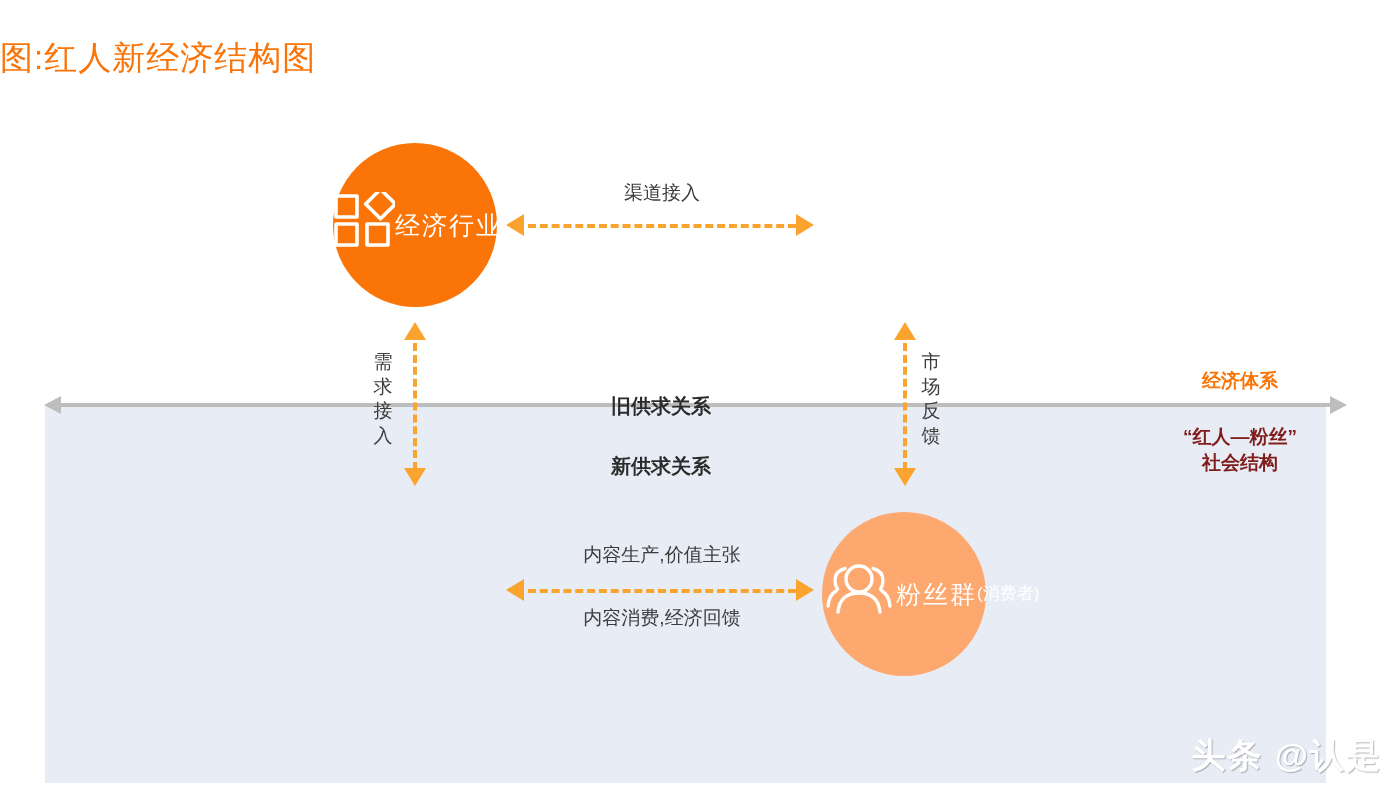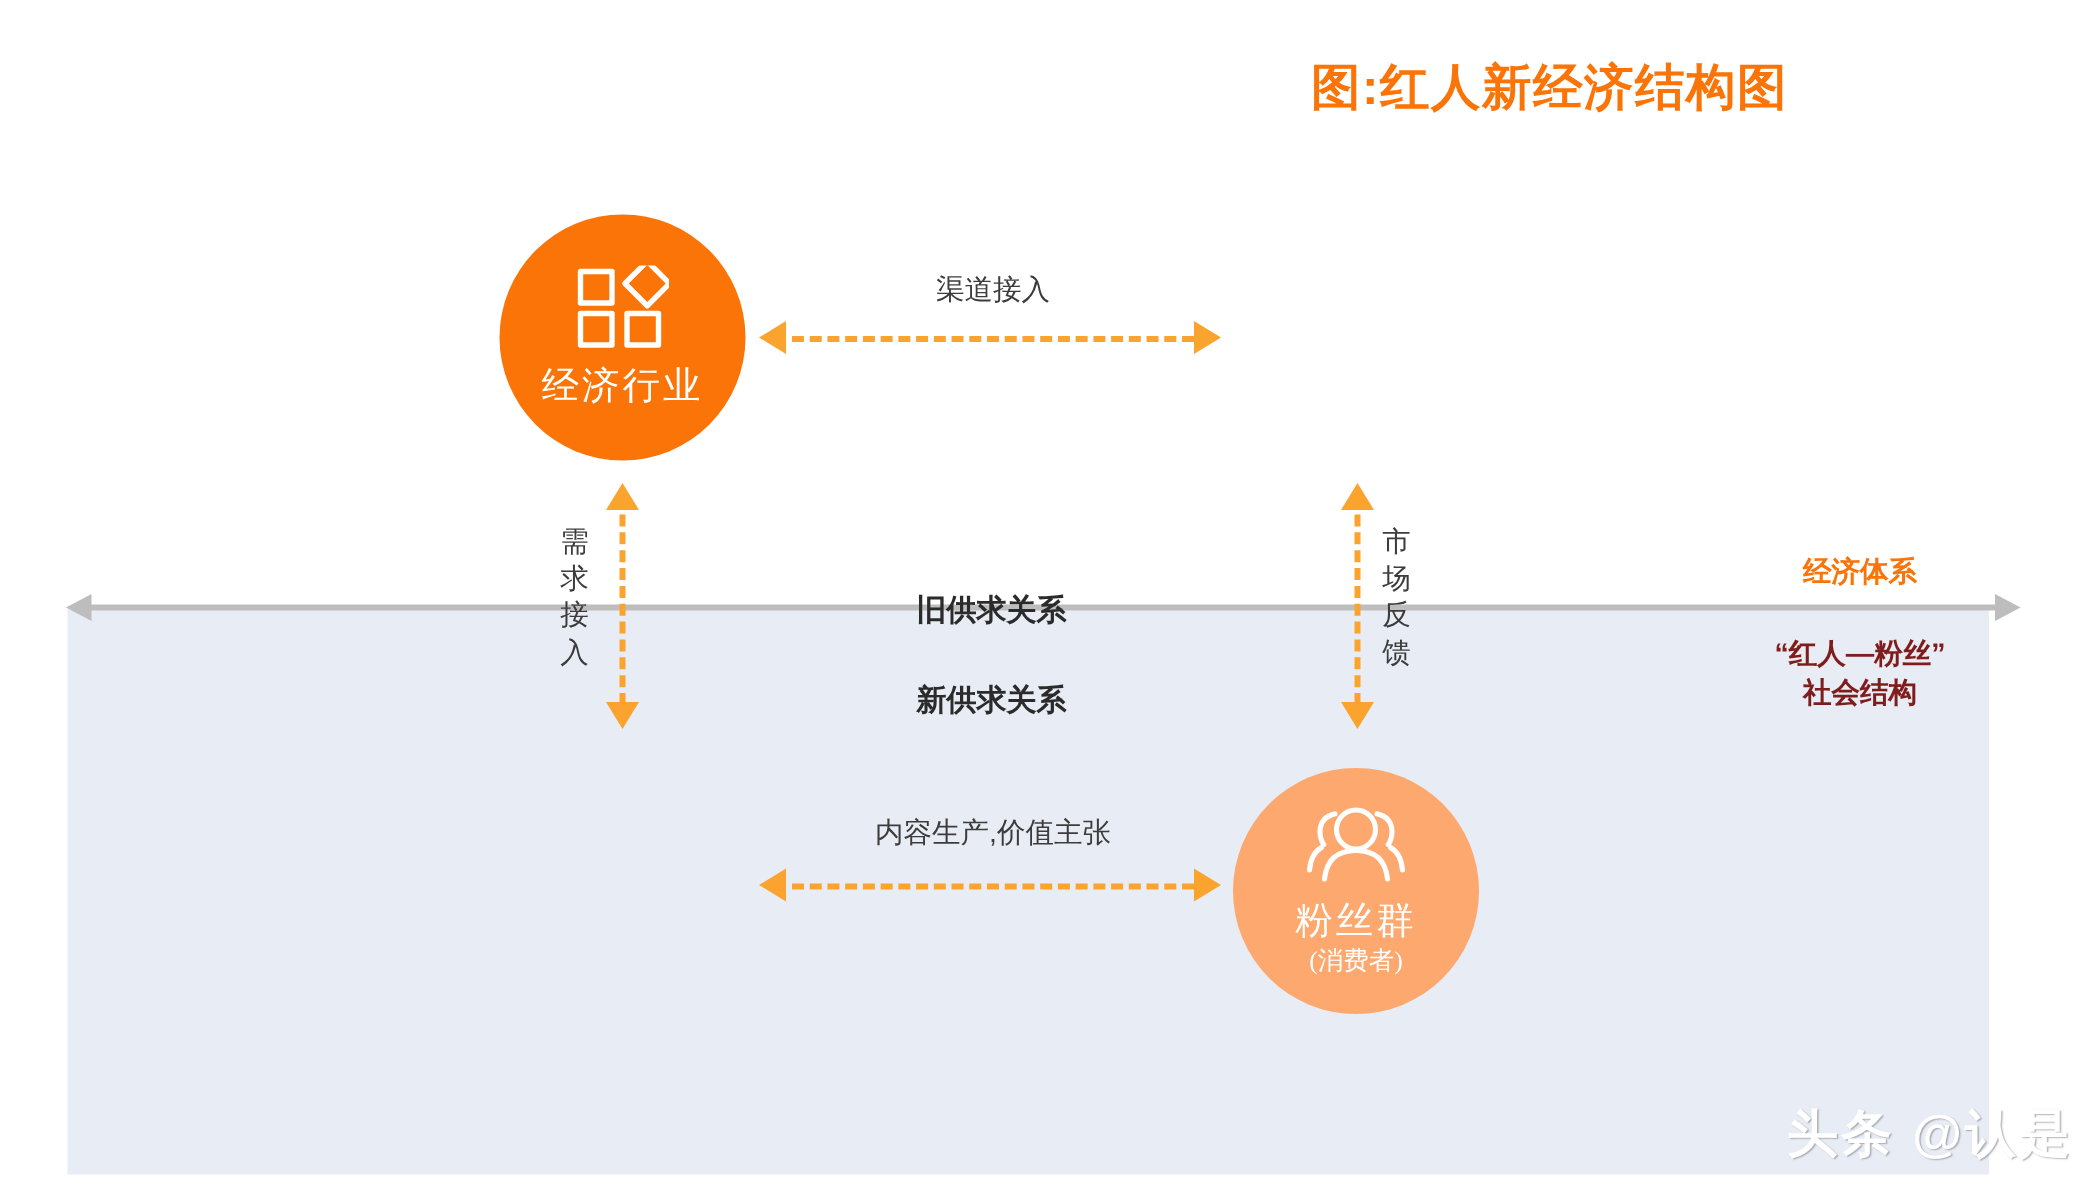"图:红人新经济结构图" #page-title { font-weight: bold -> normal; text-align: right -> left }
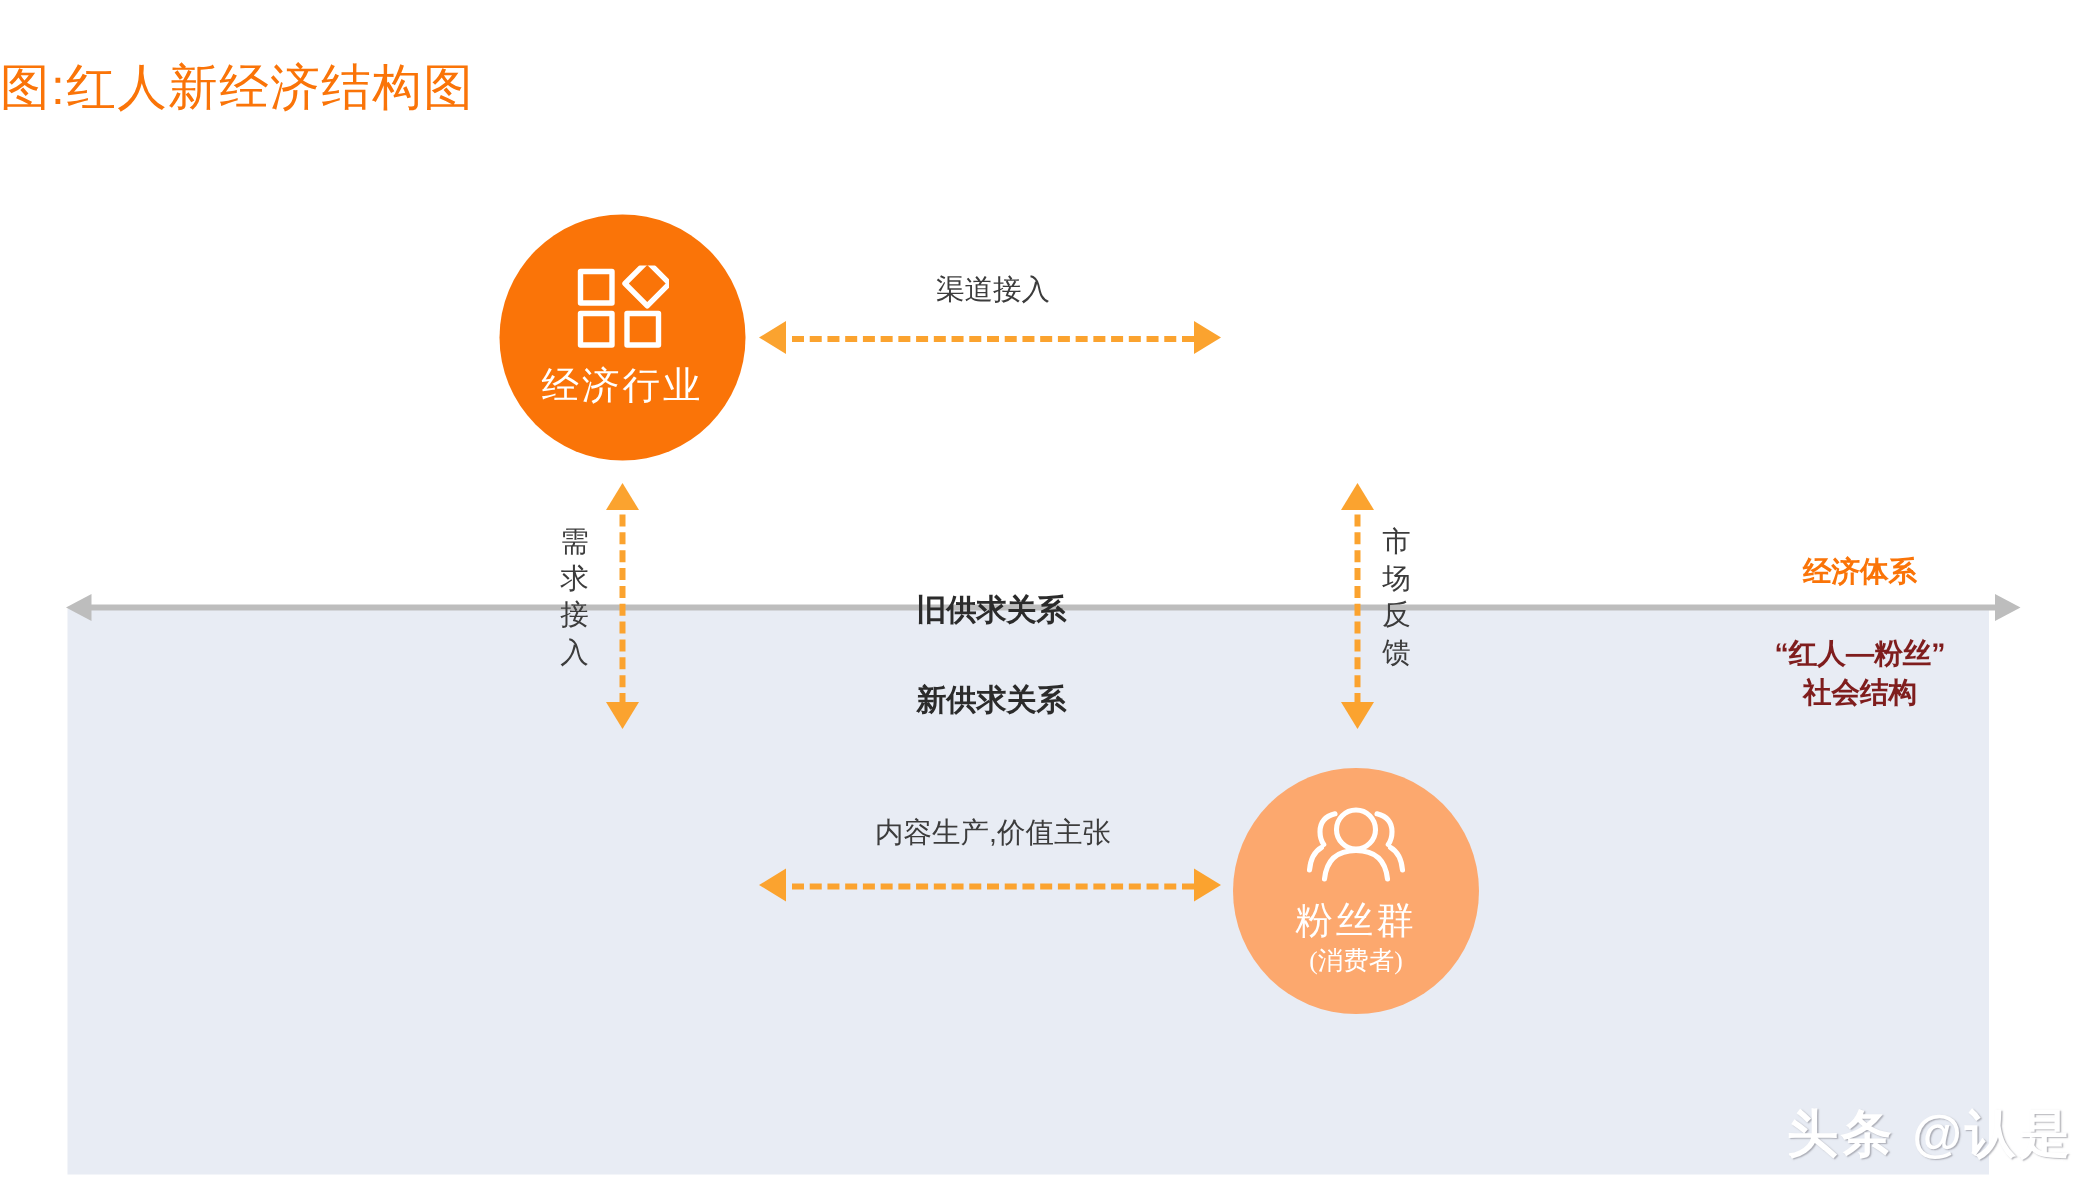"经济行业" .node-circle { flex-direction: column -> row; font-family: Liberation Serif, serif -> none; justify-content: center -> none }
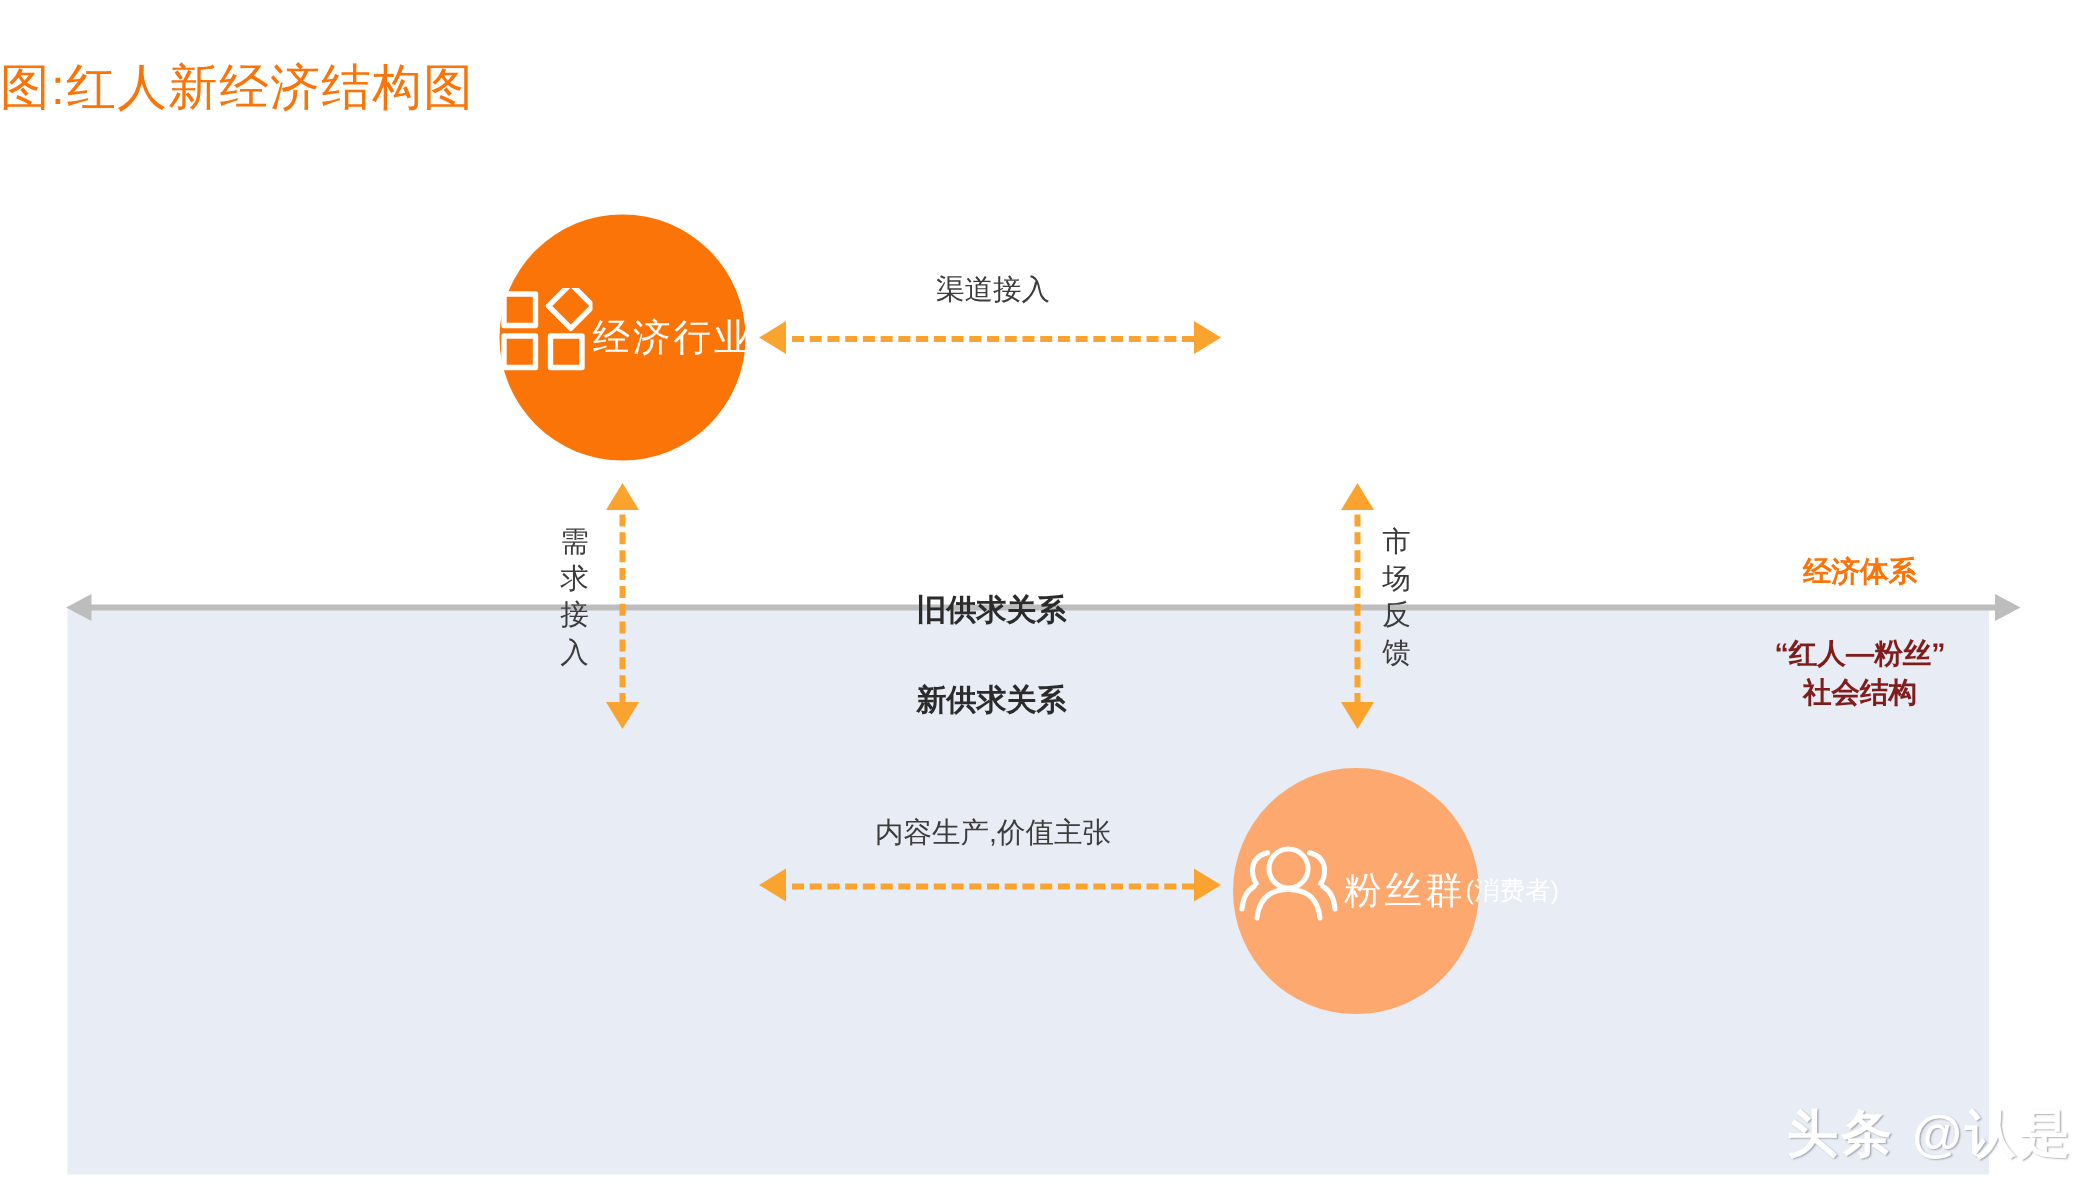"内容消费,经济回馈" div { html: none -> <div>内容消费,经济回馈</div> }
